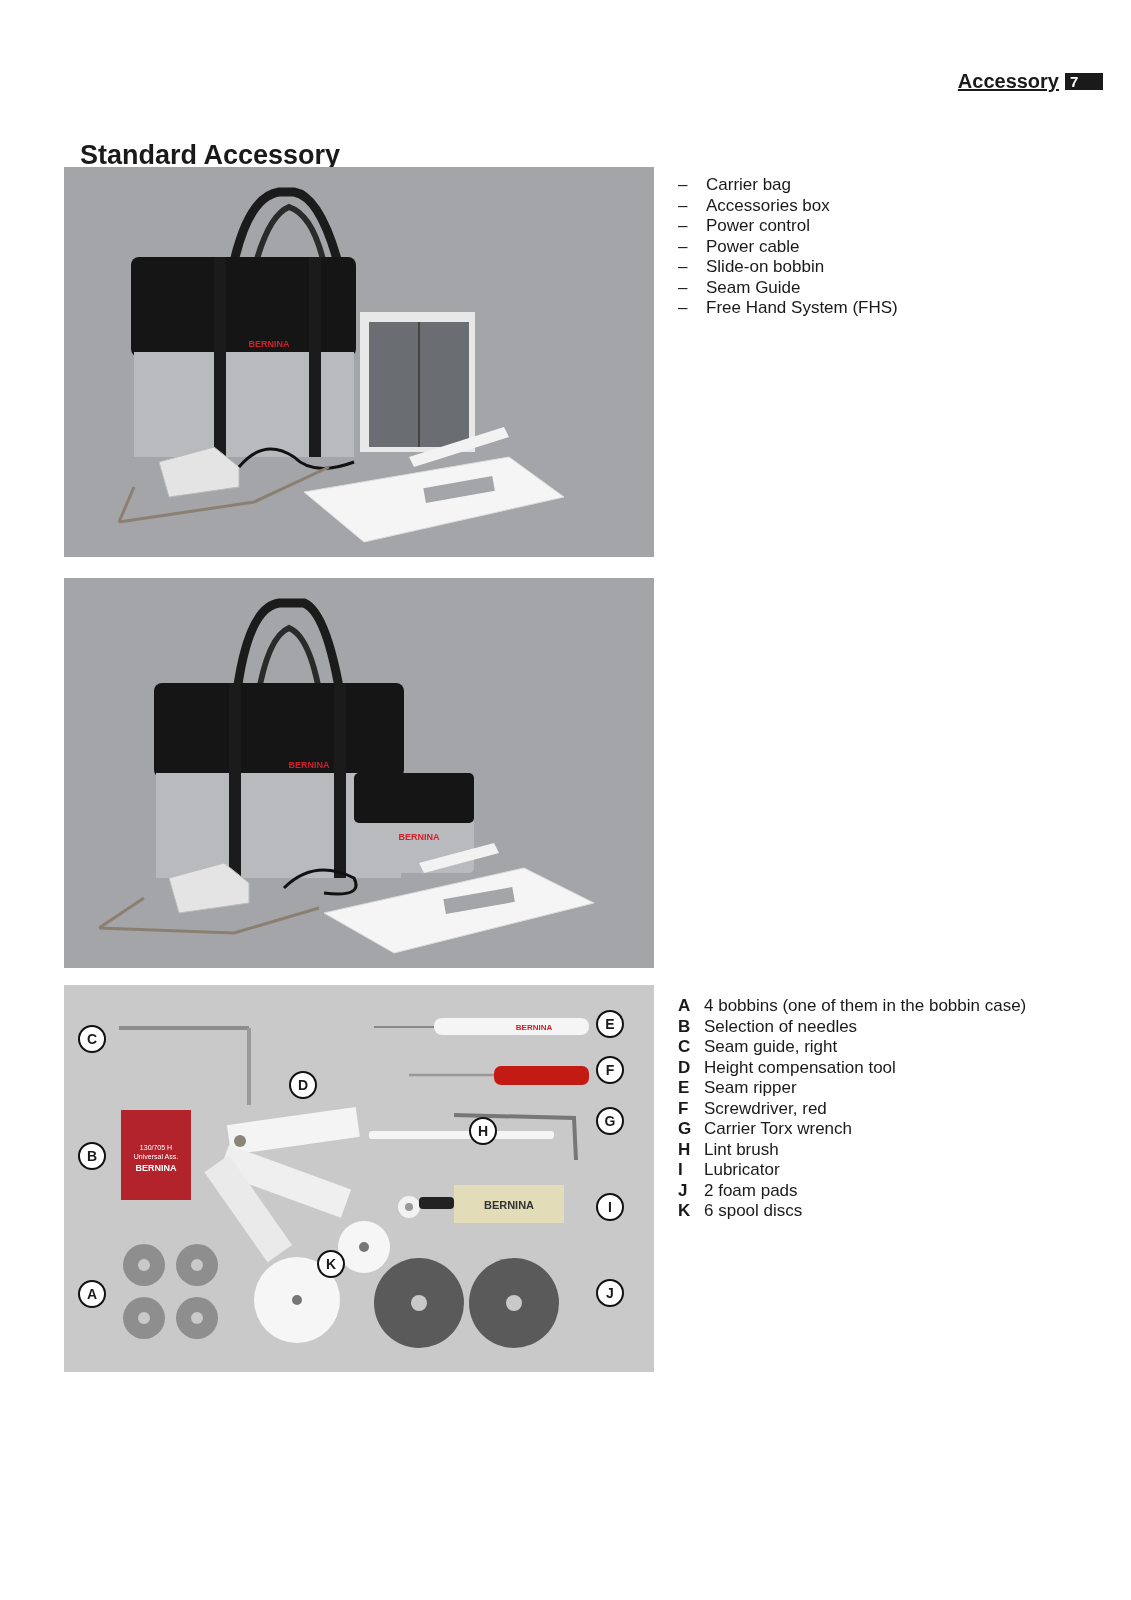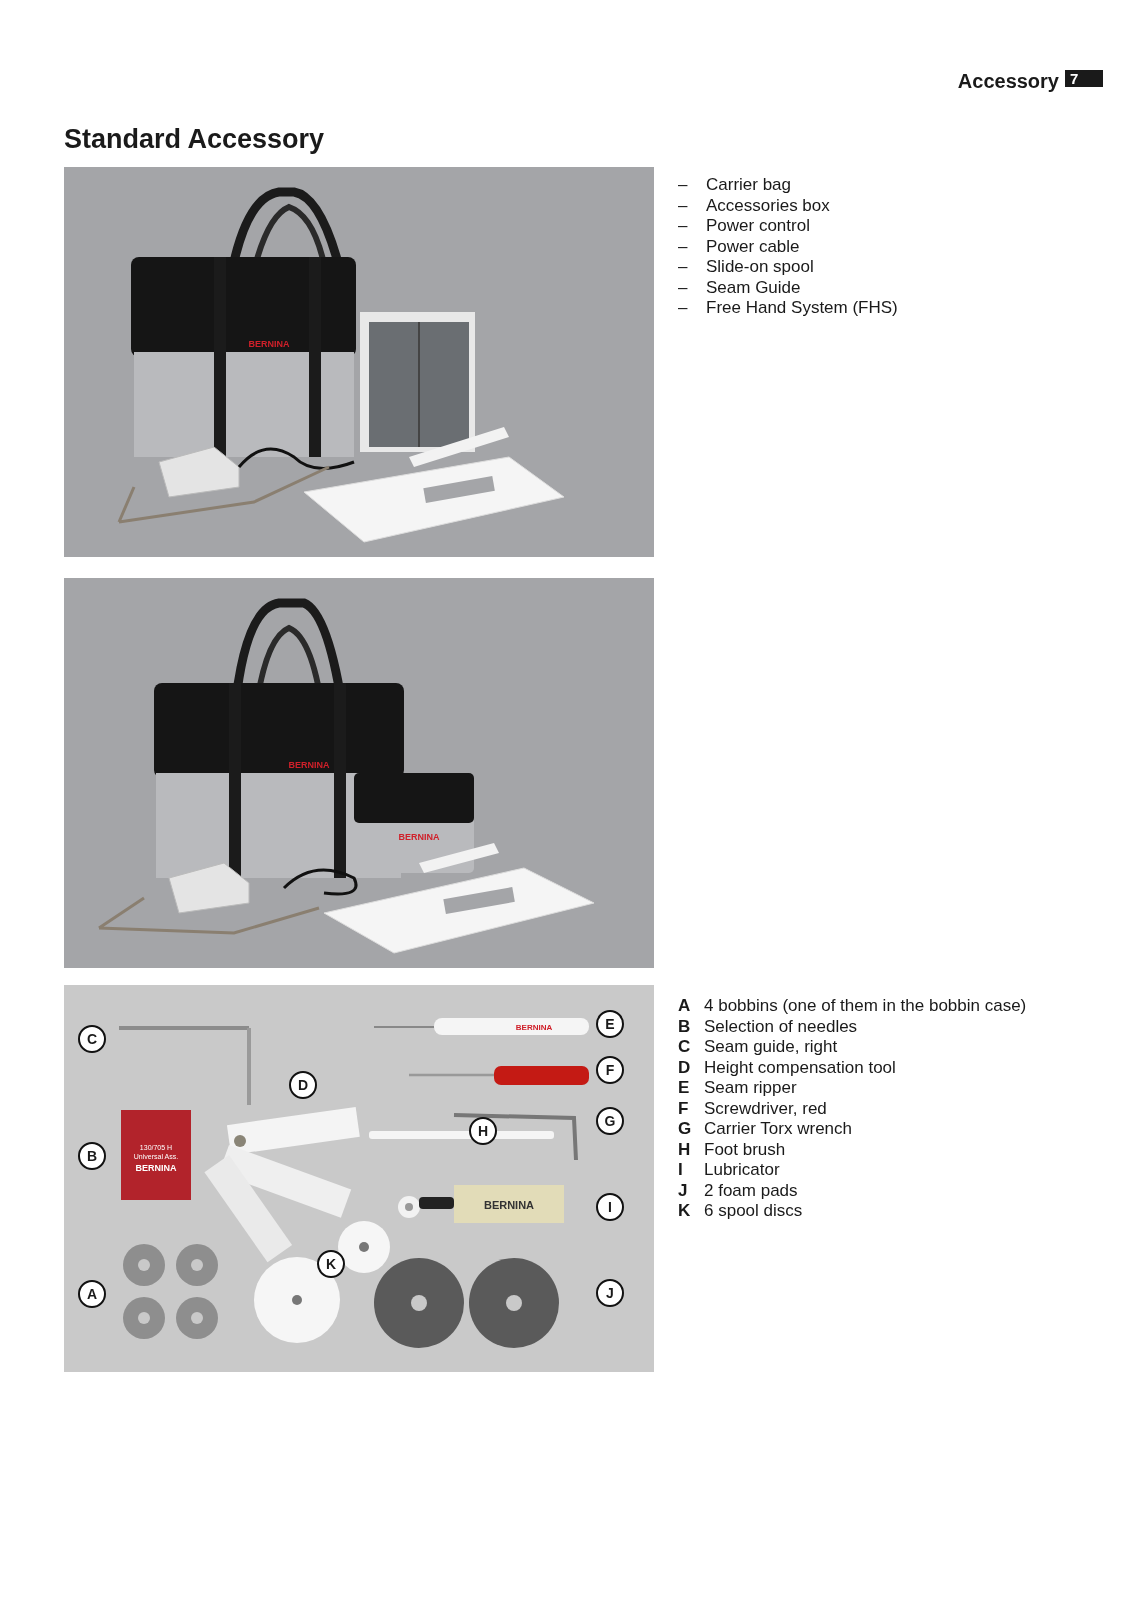"Accessory" .header { align-items: none -> center; text-decoration: none -> underline }
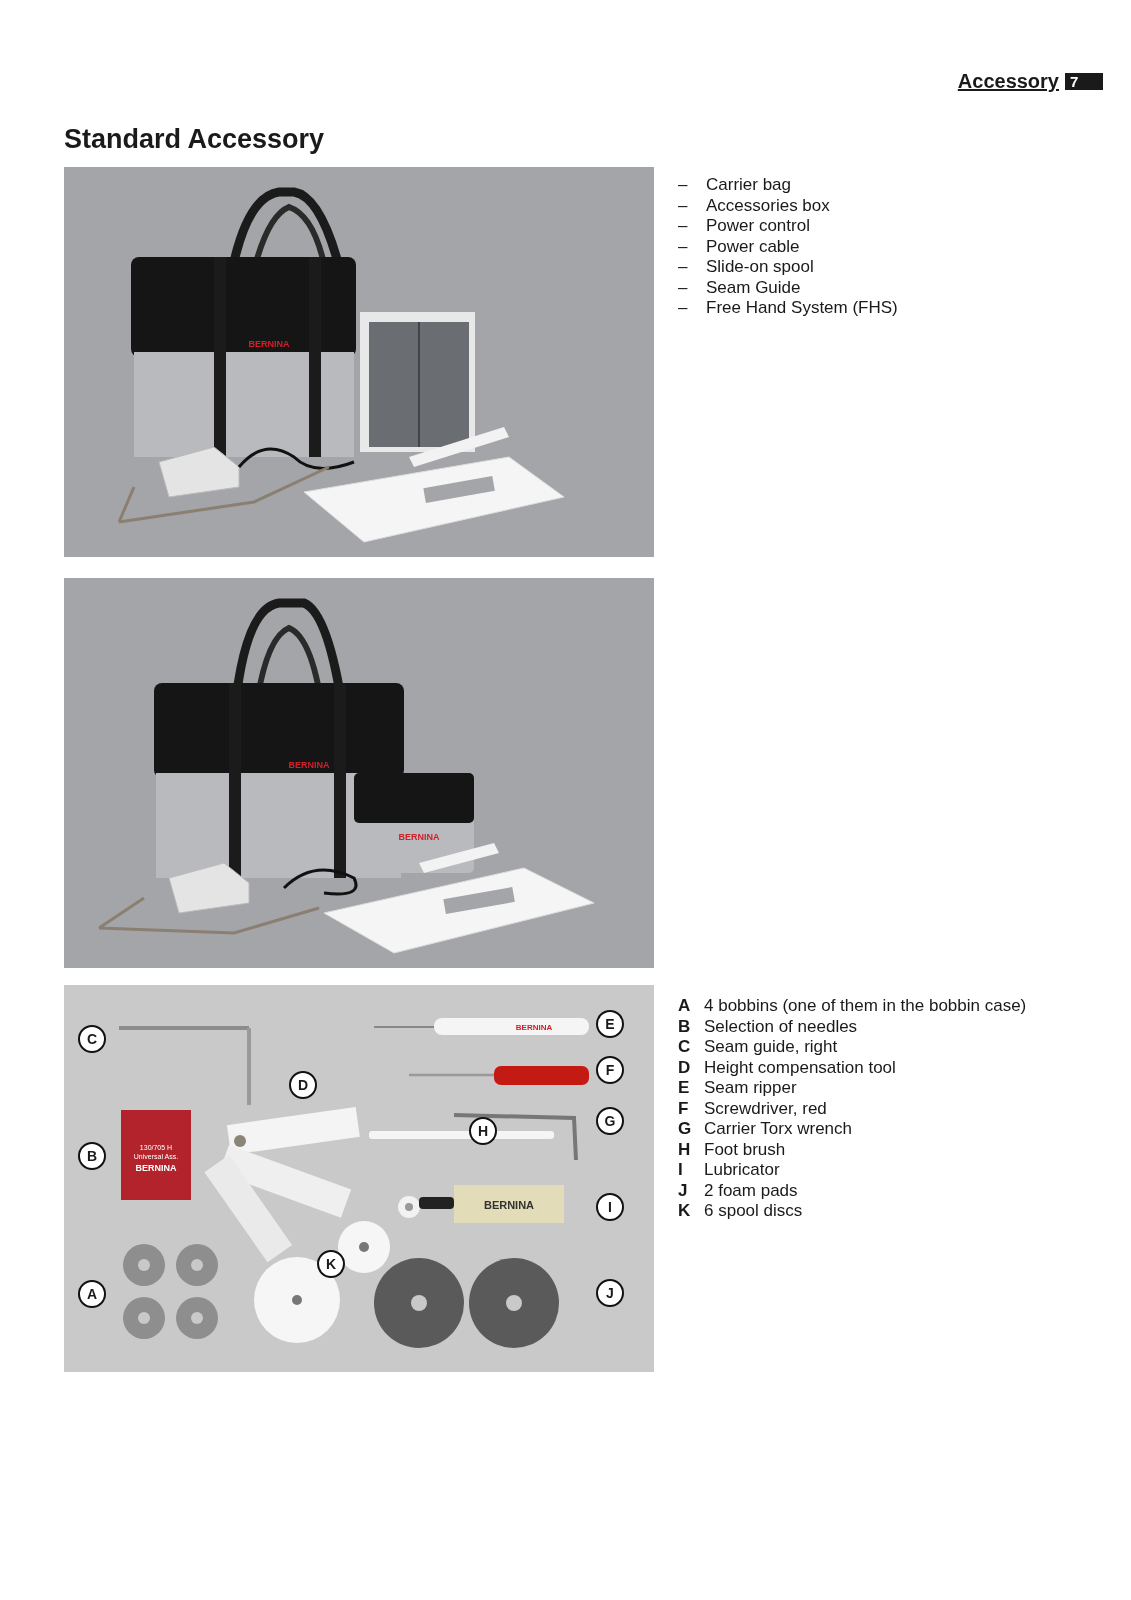"Standard Accessory" .page-title { margin: 0 -> 16px }
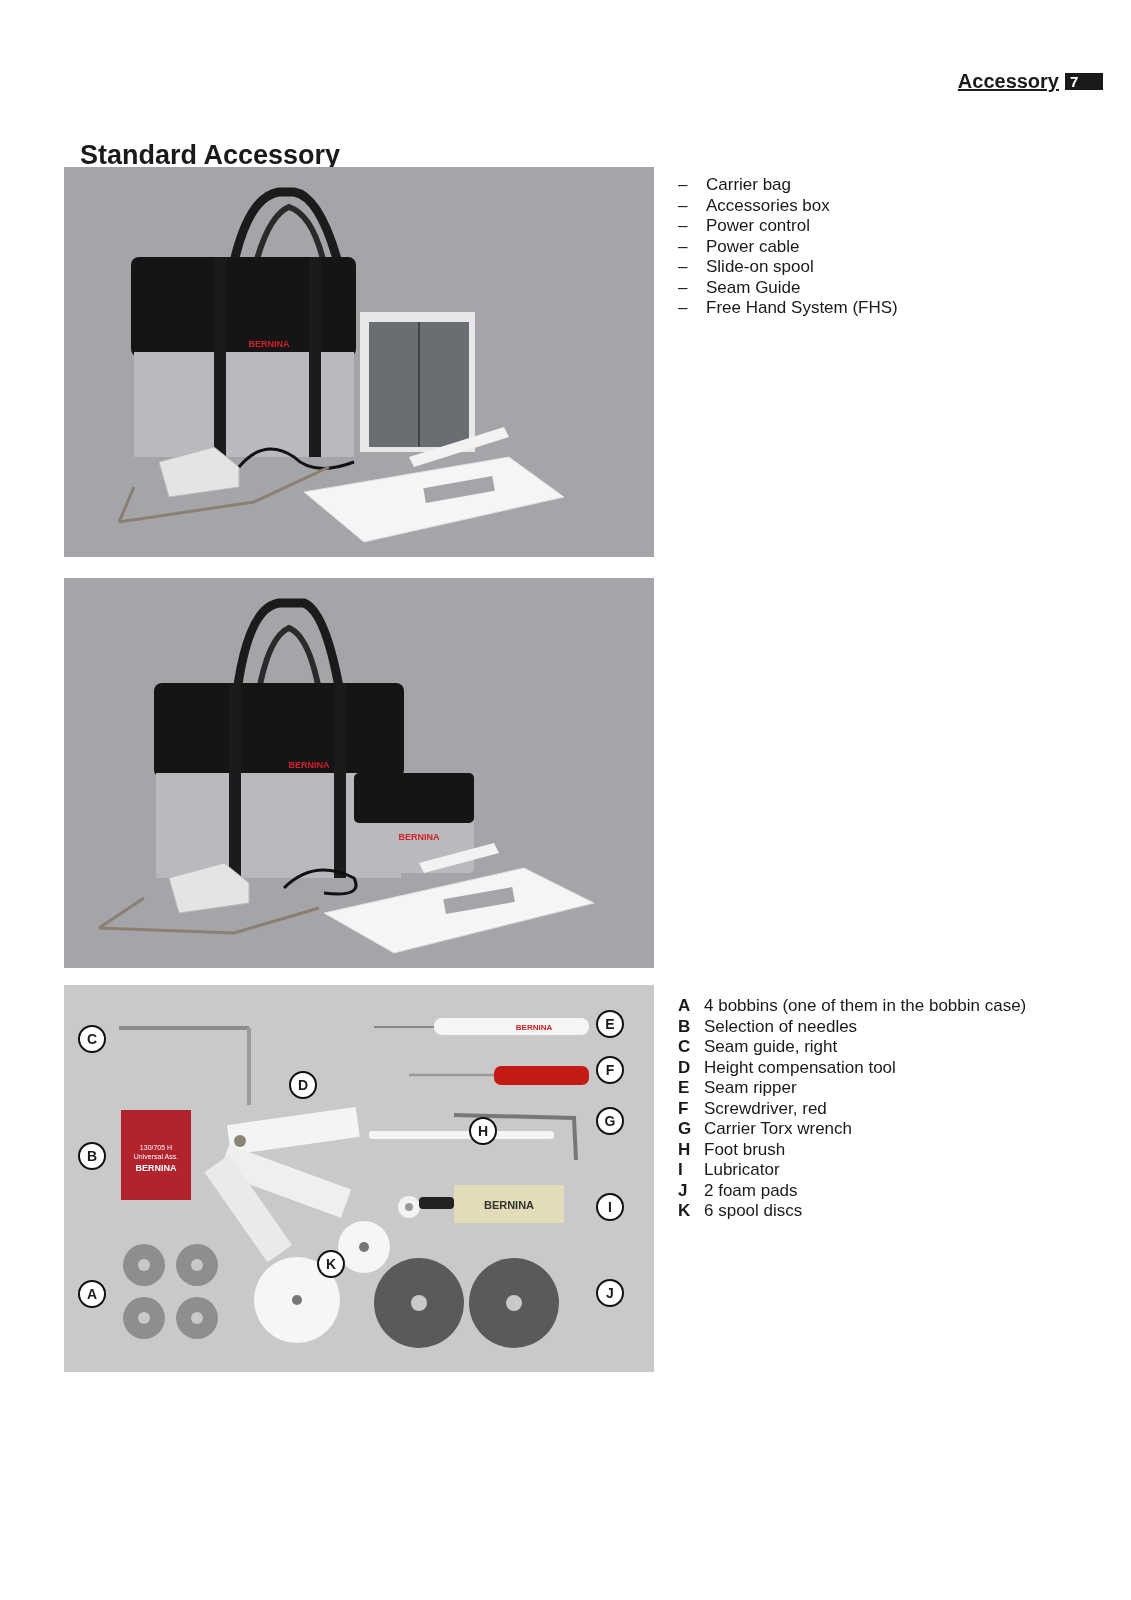"Slide-on spool" span { text: spool -> bobbin }
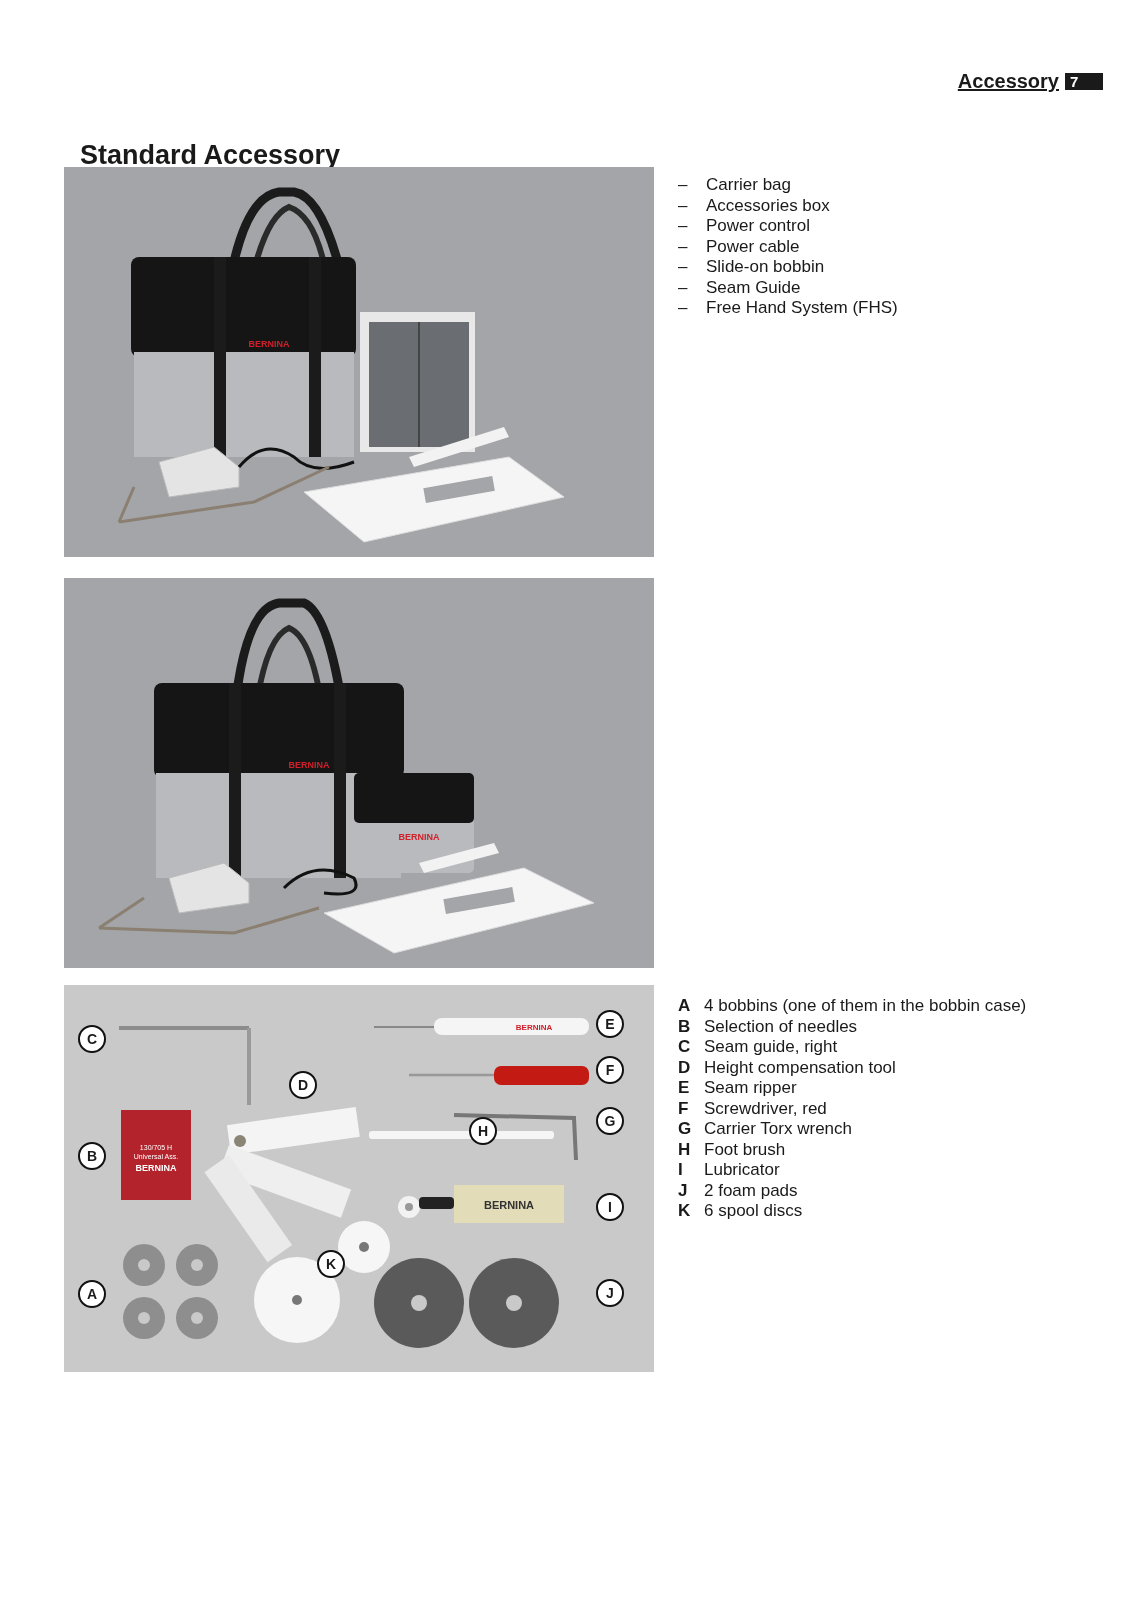"Foot brush" span { text: Foot -> Lint }
